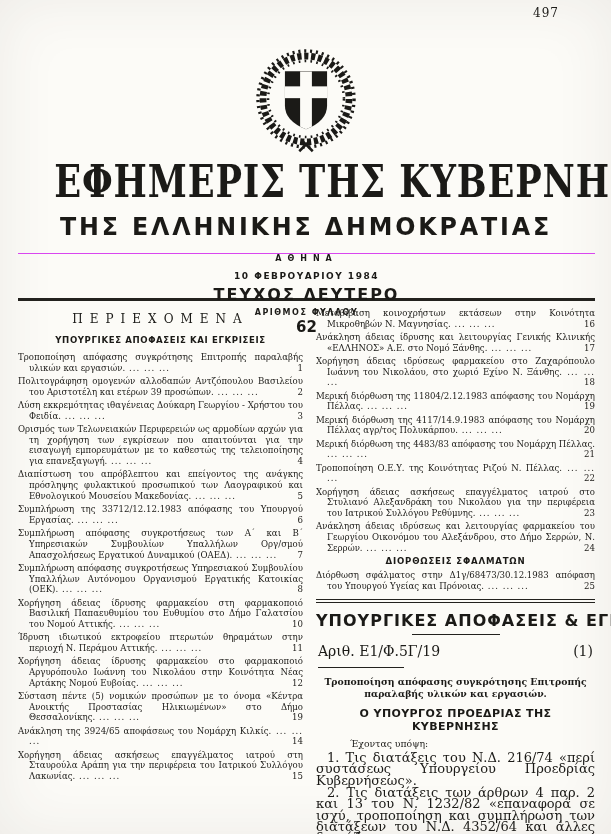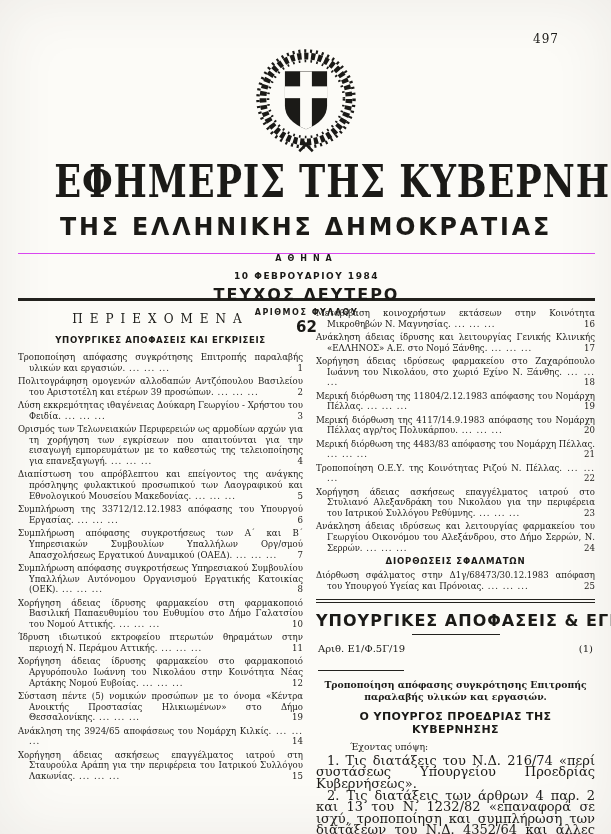"497" .pageno { top: 32px -> 6px }
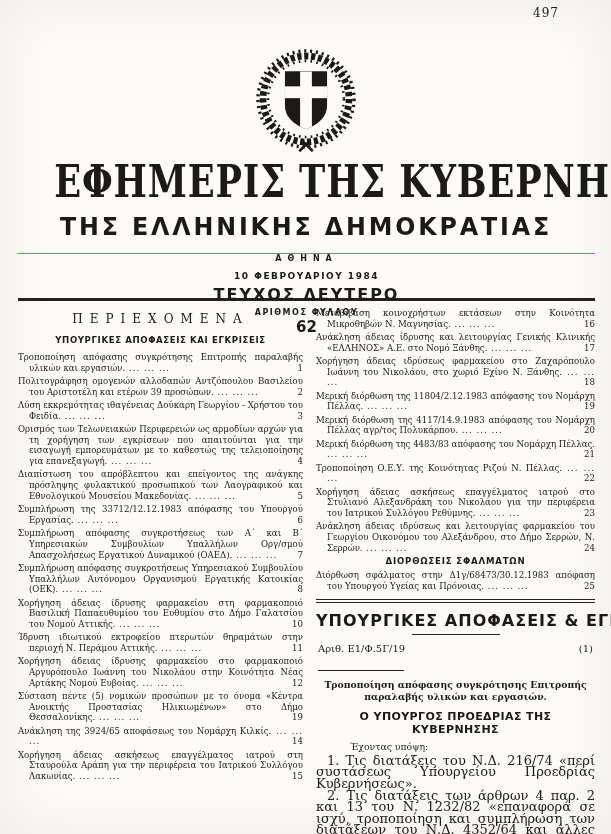"Αριθ. Ε1/Φ.5Γ/19" .ref-row { font-size: 10px -> 14px; margin: 2px 2px 16px 2px -> 2px 2px 8px 2px }
